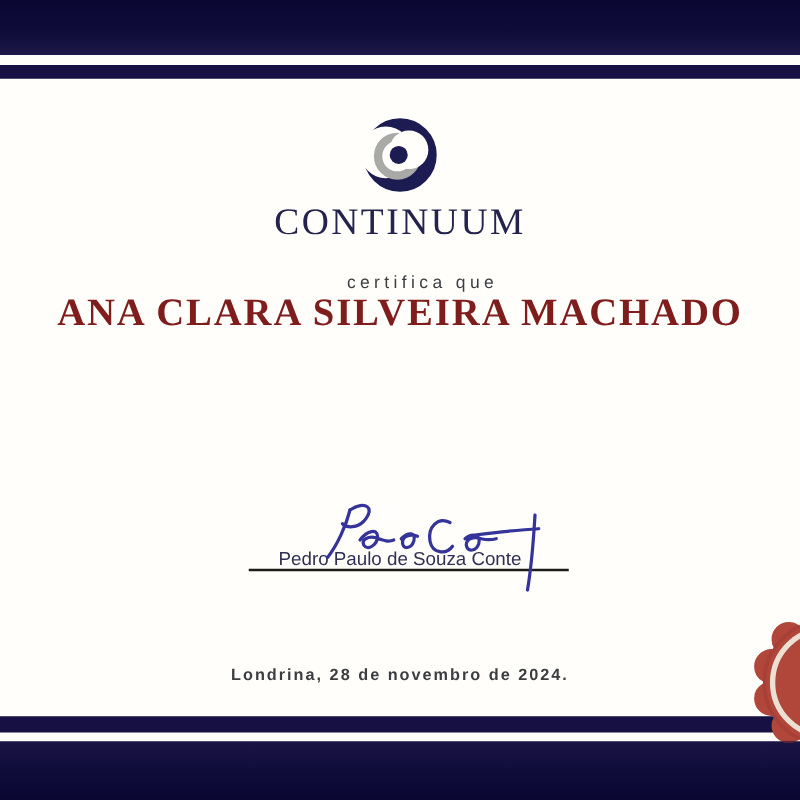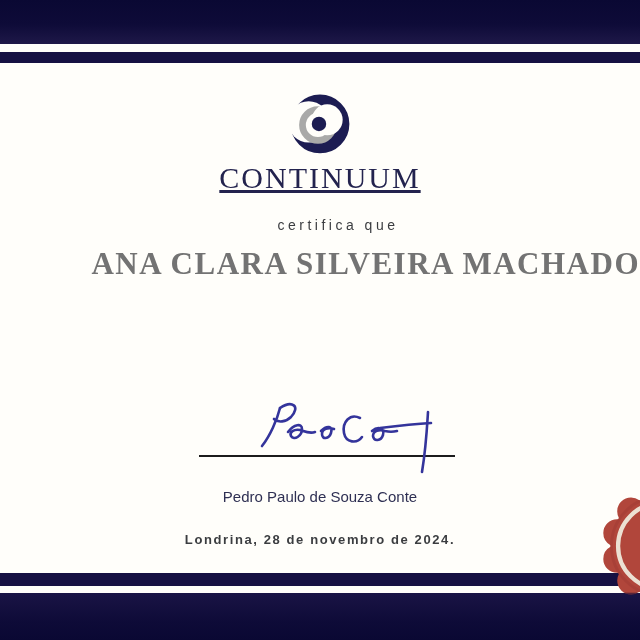"CONTINUUM" .brand { text-decoration: underline -> none }
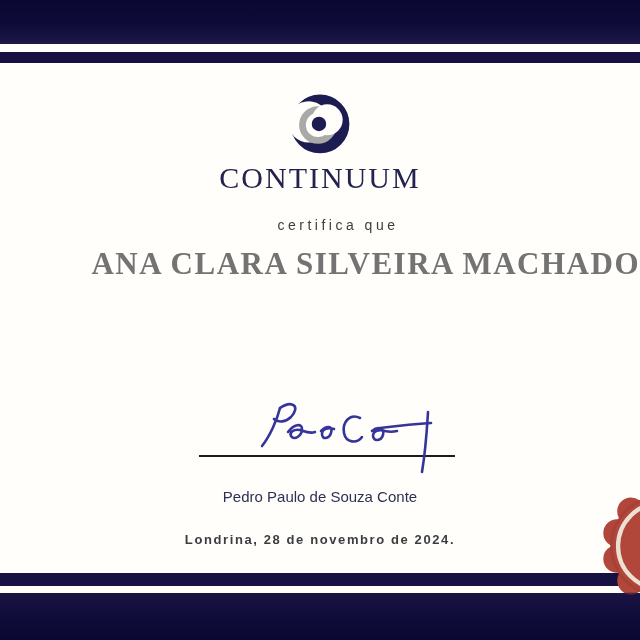"ANA CLARA SILVEIRA MACHADO" .recipient { color: #737373 -> #7f1d1d; text-align: right -> none; top: 246px -> 232px }
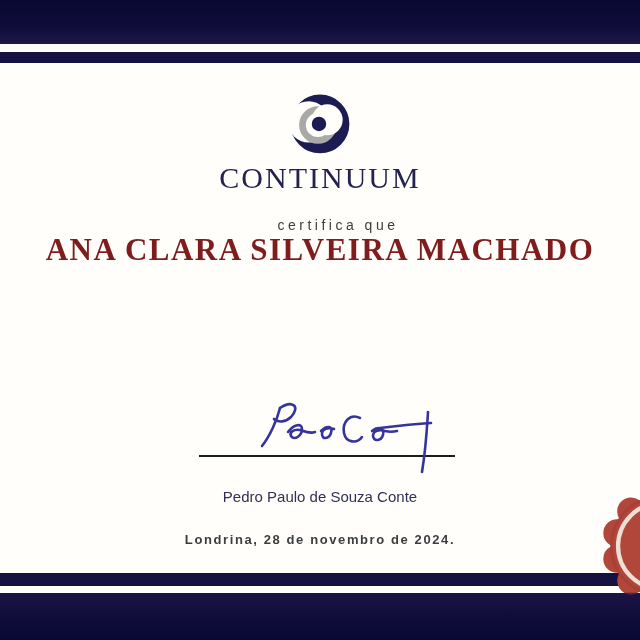"Pedro Paulo de Souza Conte" .signer-name { top: 488px -> 439px }
